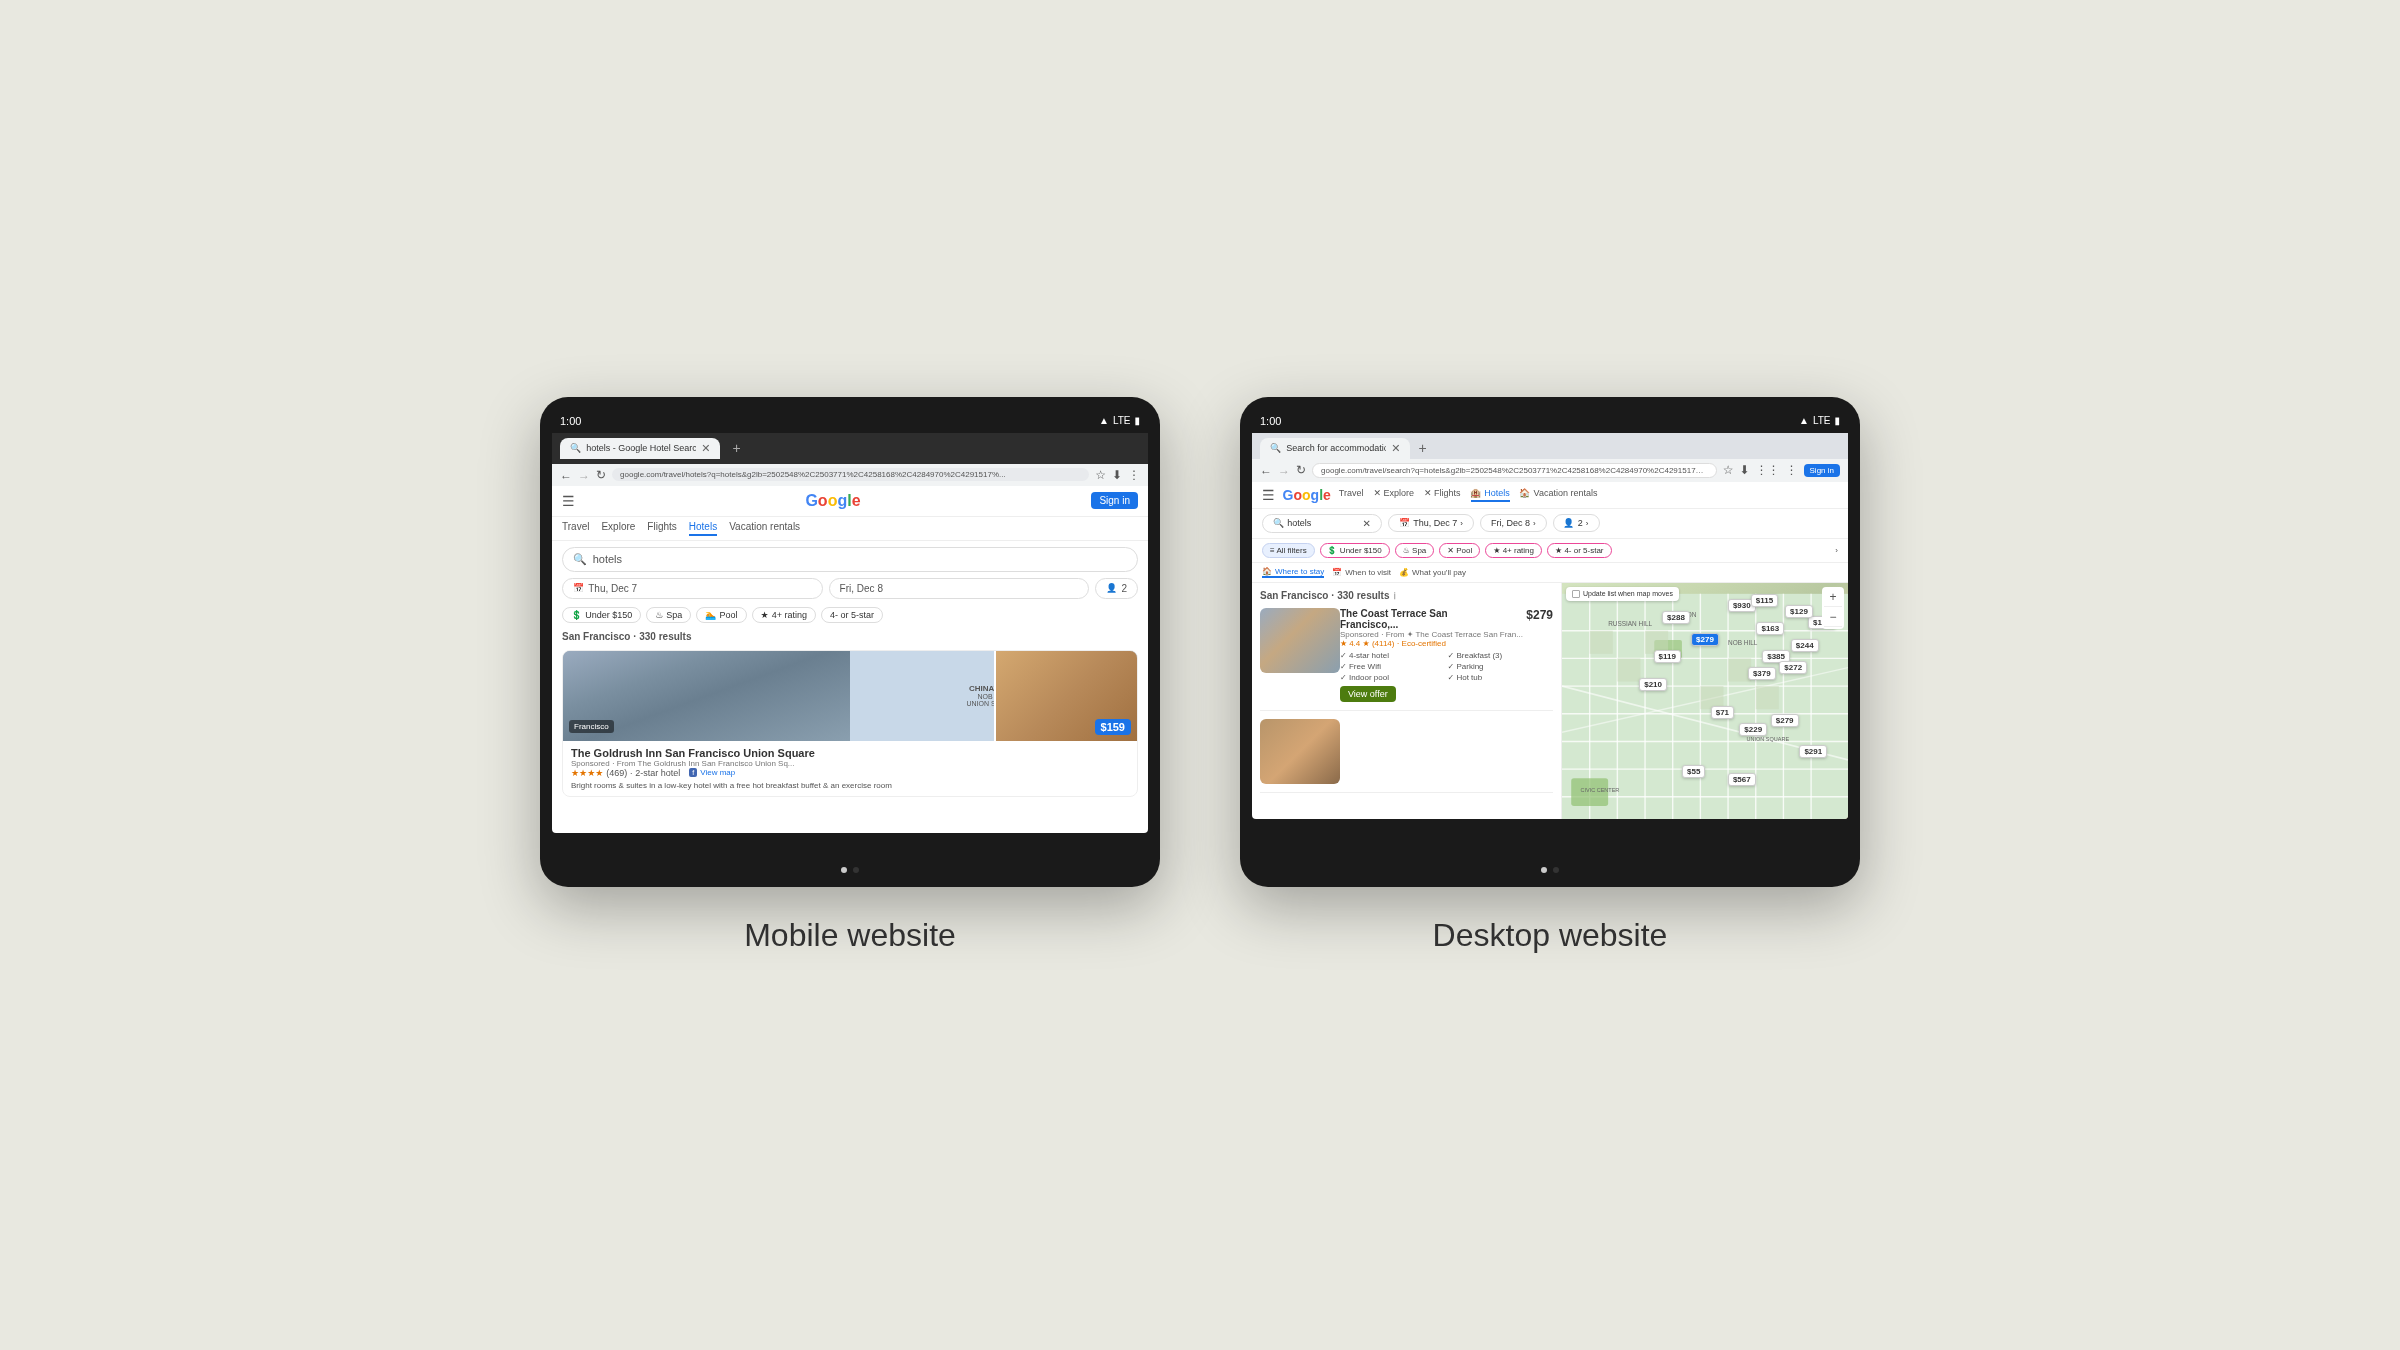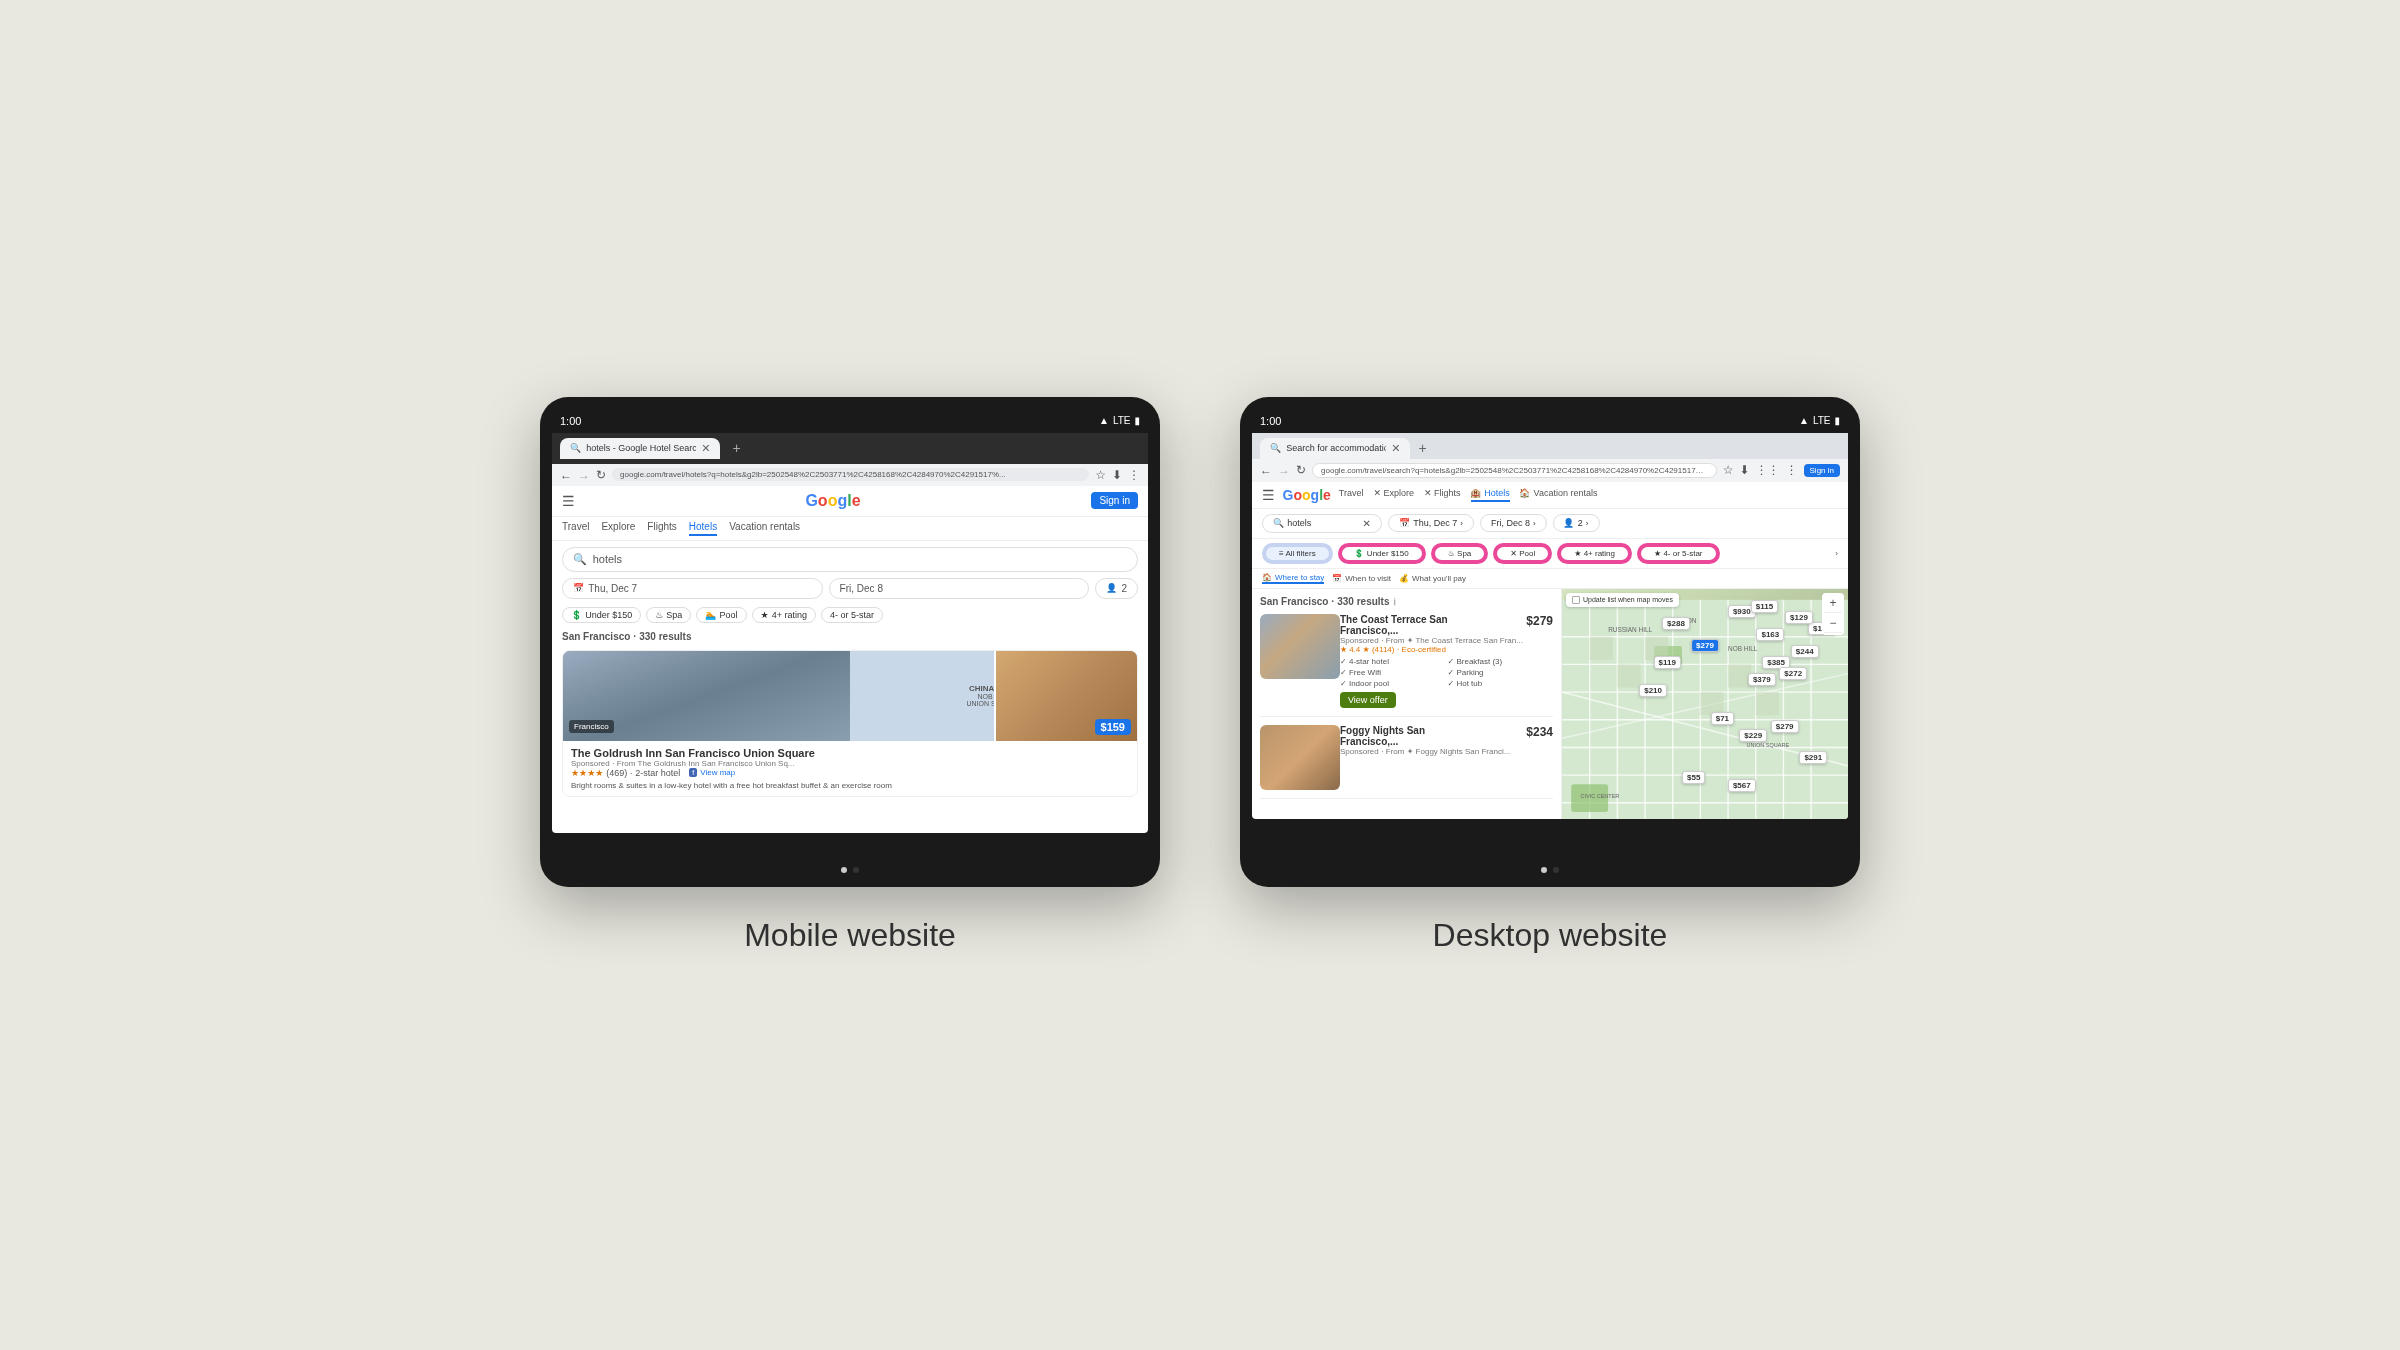"≡ All filters" .desktop-filter-chip { border: 4px solid #ec4899 -> 1px solid #ec4899; padding: 2px 13px -> 2px 7px }
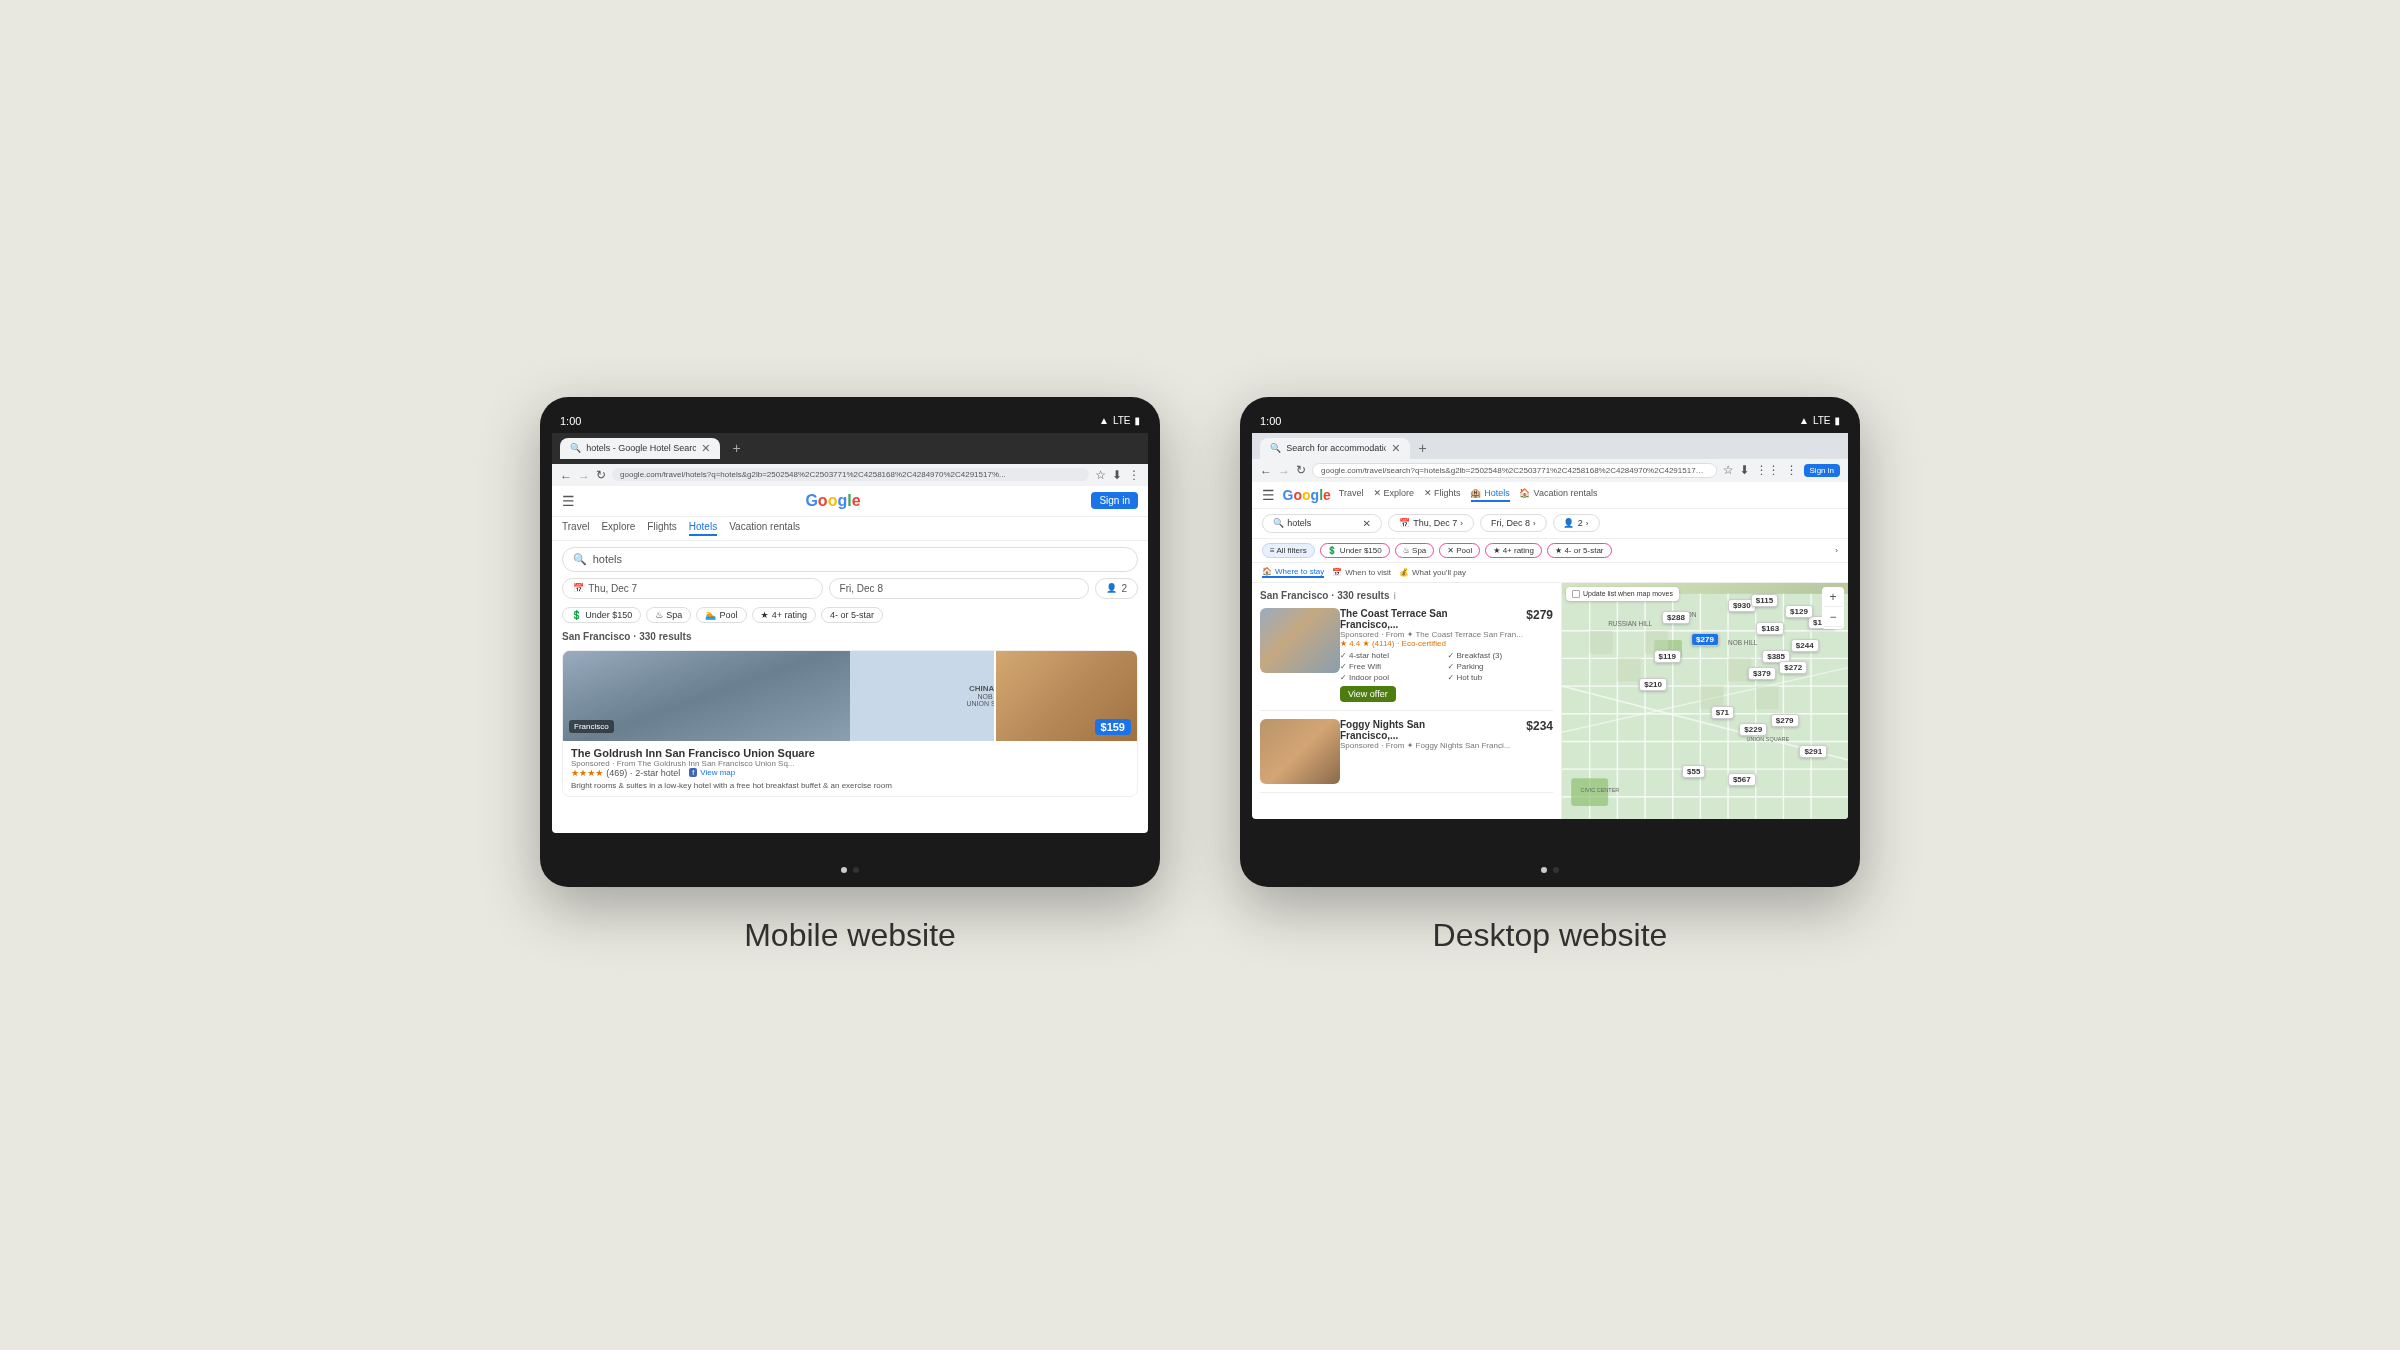"Foggy Nights San Francisco,..." div.desktop-hotel-info { html: <div> <div> <div>Foggy Nights San Francisco,...</div> <div>$234</div> </div> <div>Sponsored · From ✦ Foggy Nights San Franci...</div> </div> -> none }
